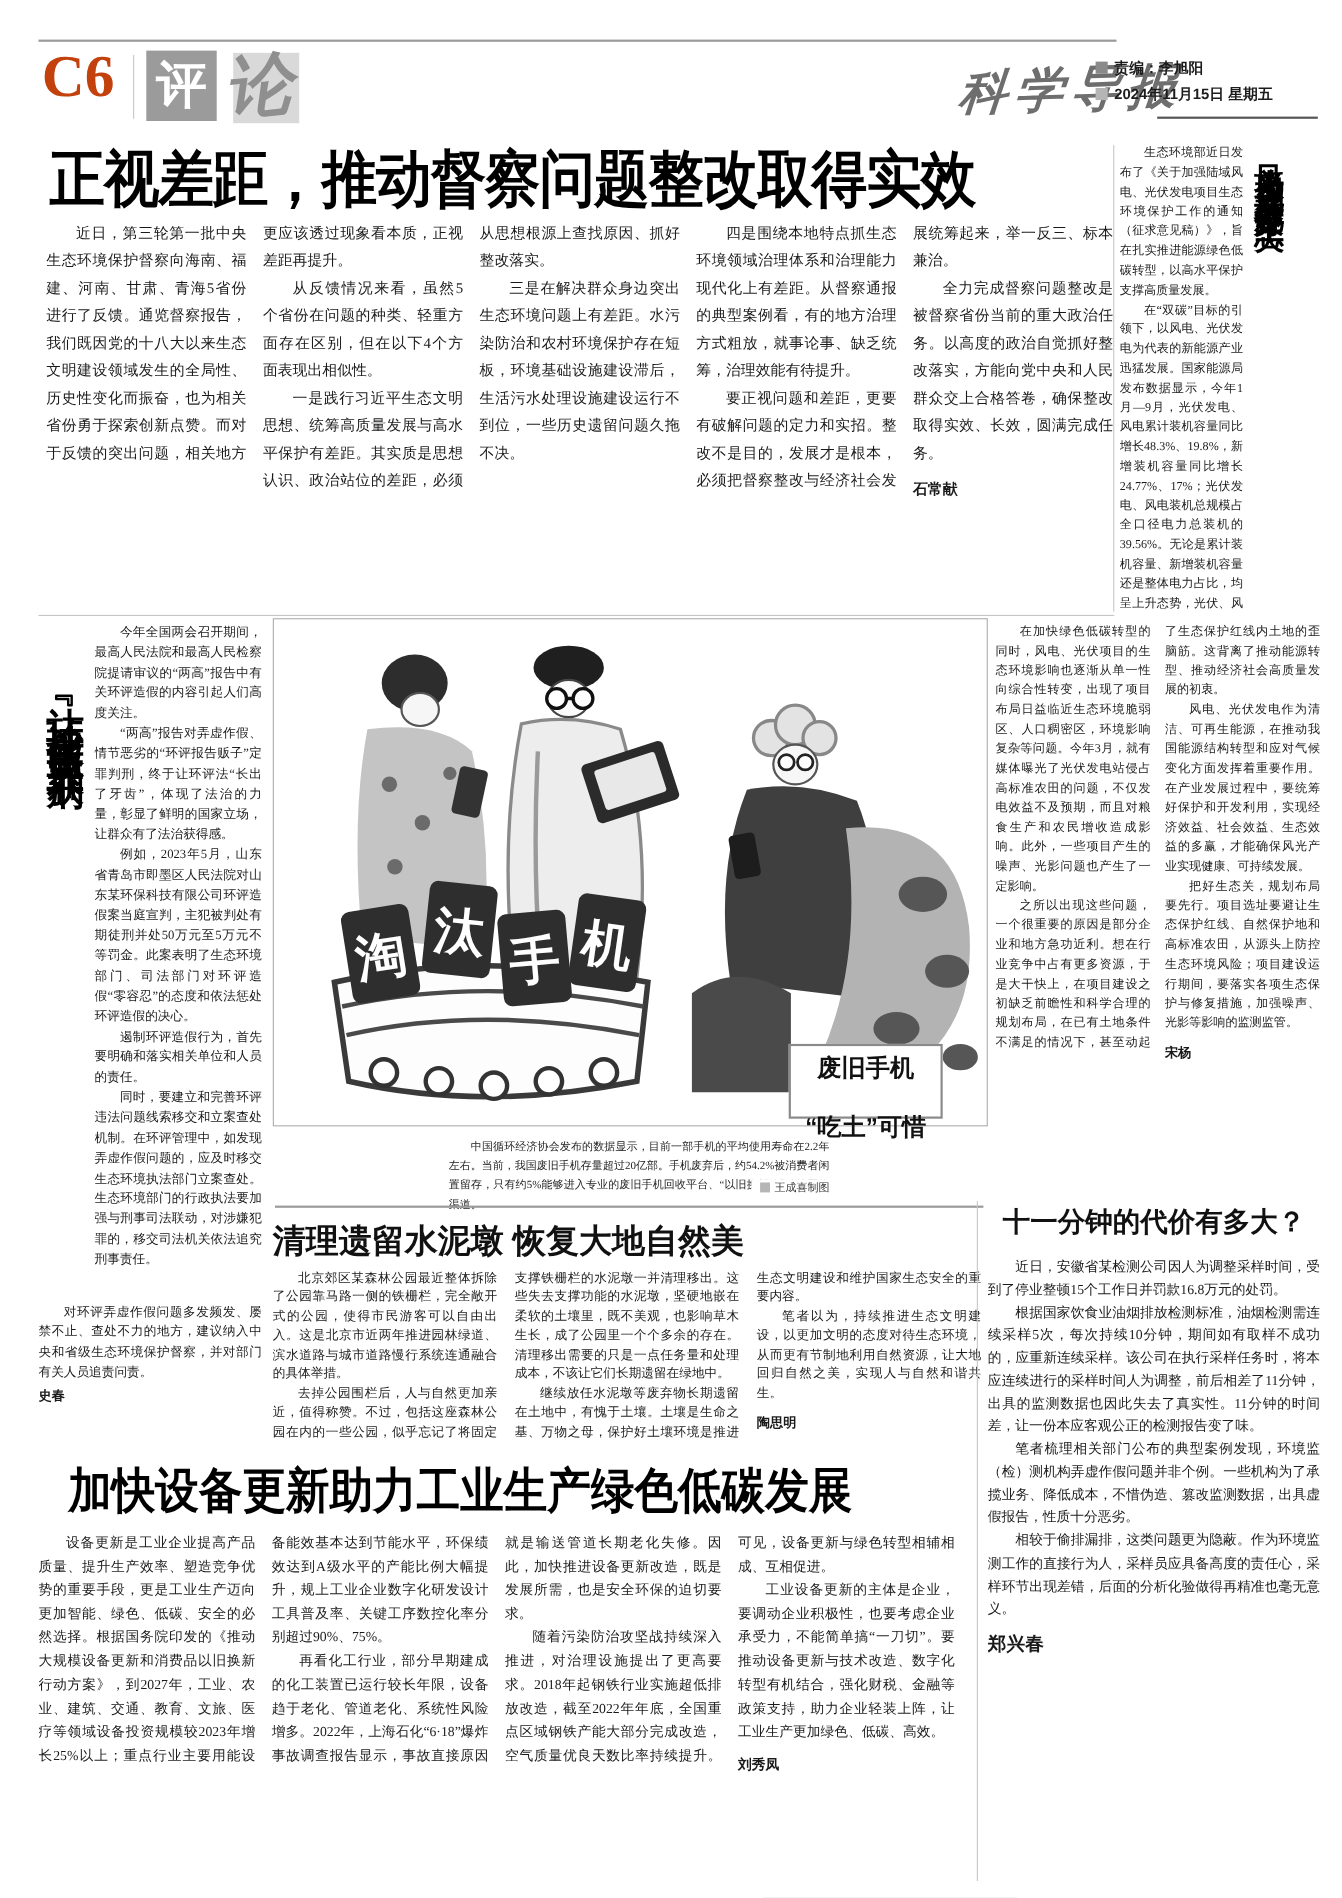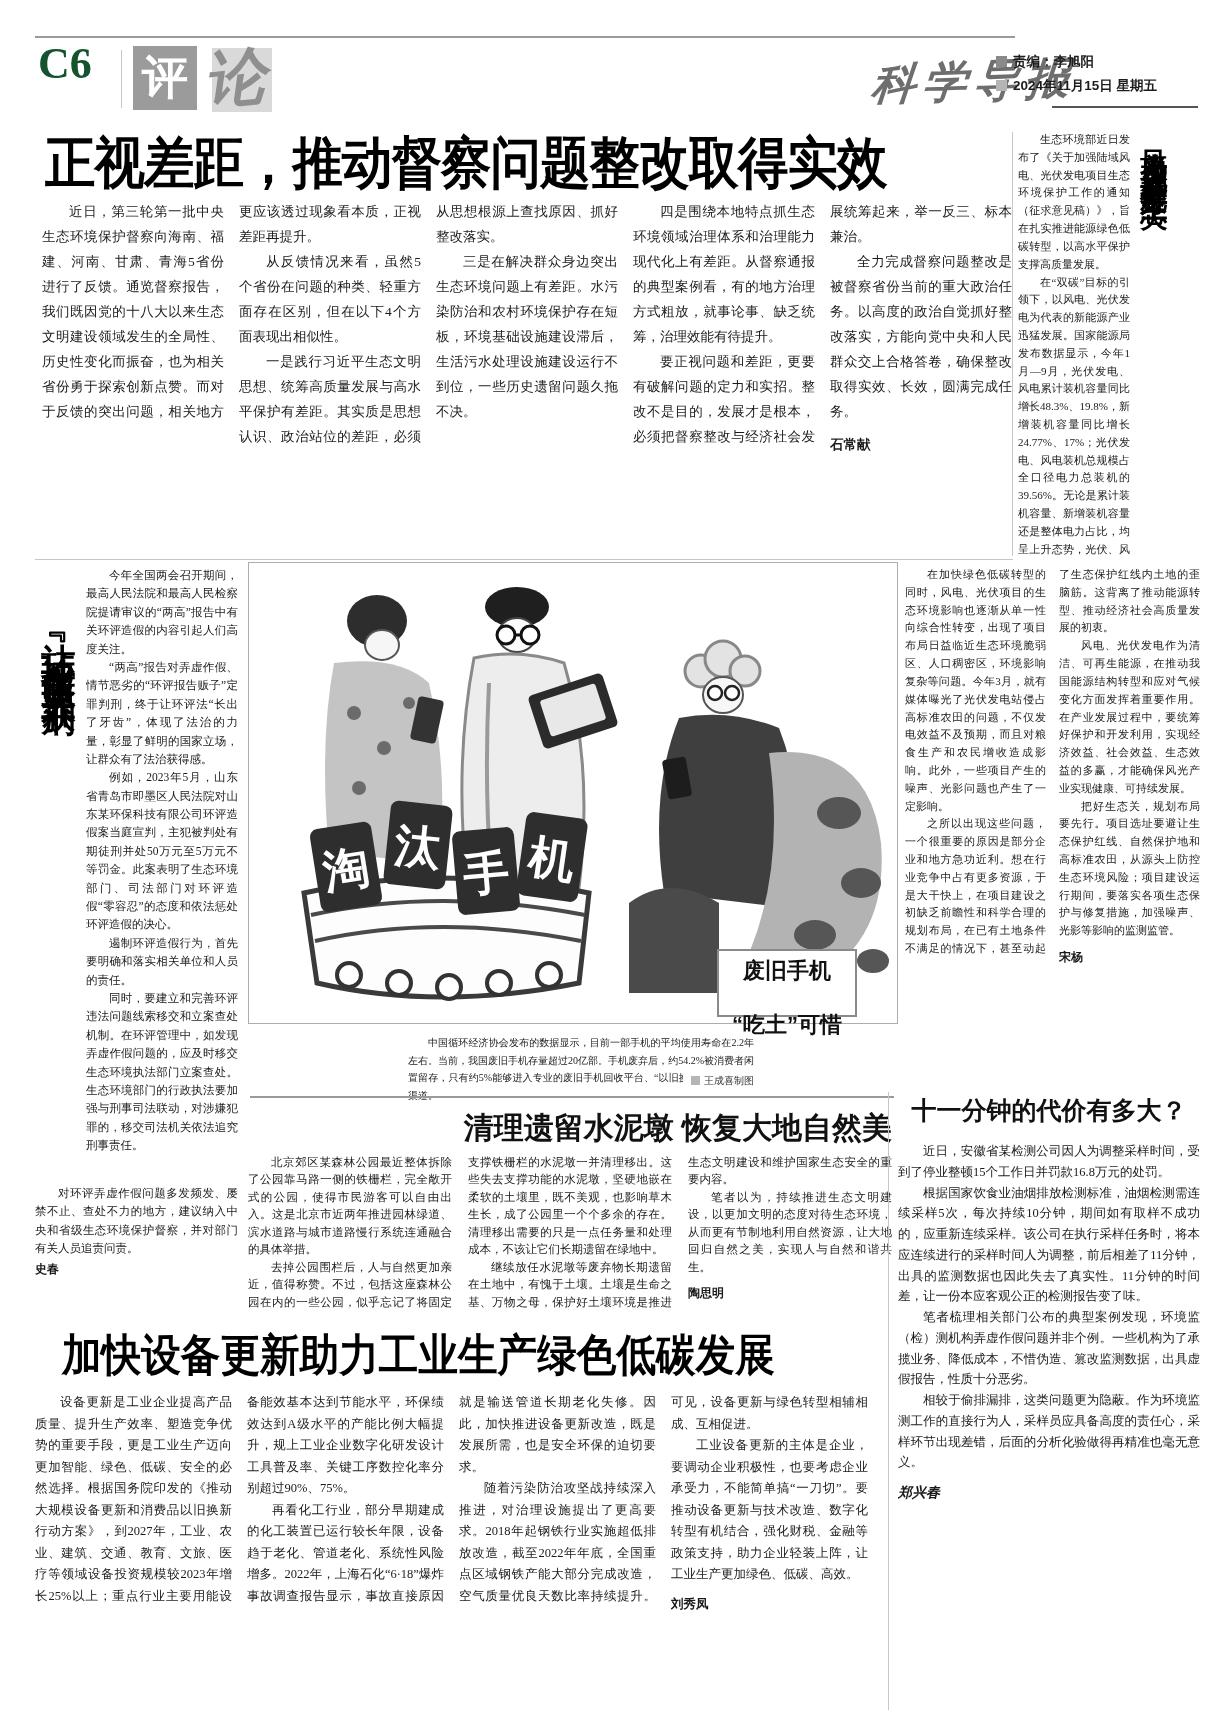"C6" .pageno { color: #14532d -> #c2410c; font-size: 44px -> 54px }
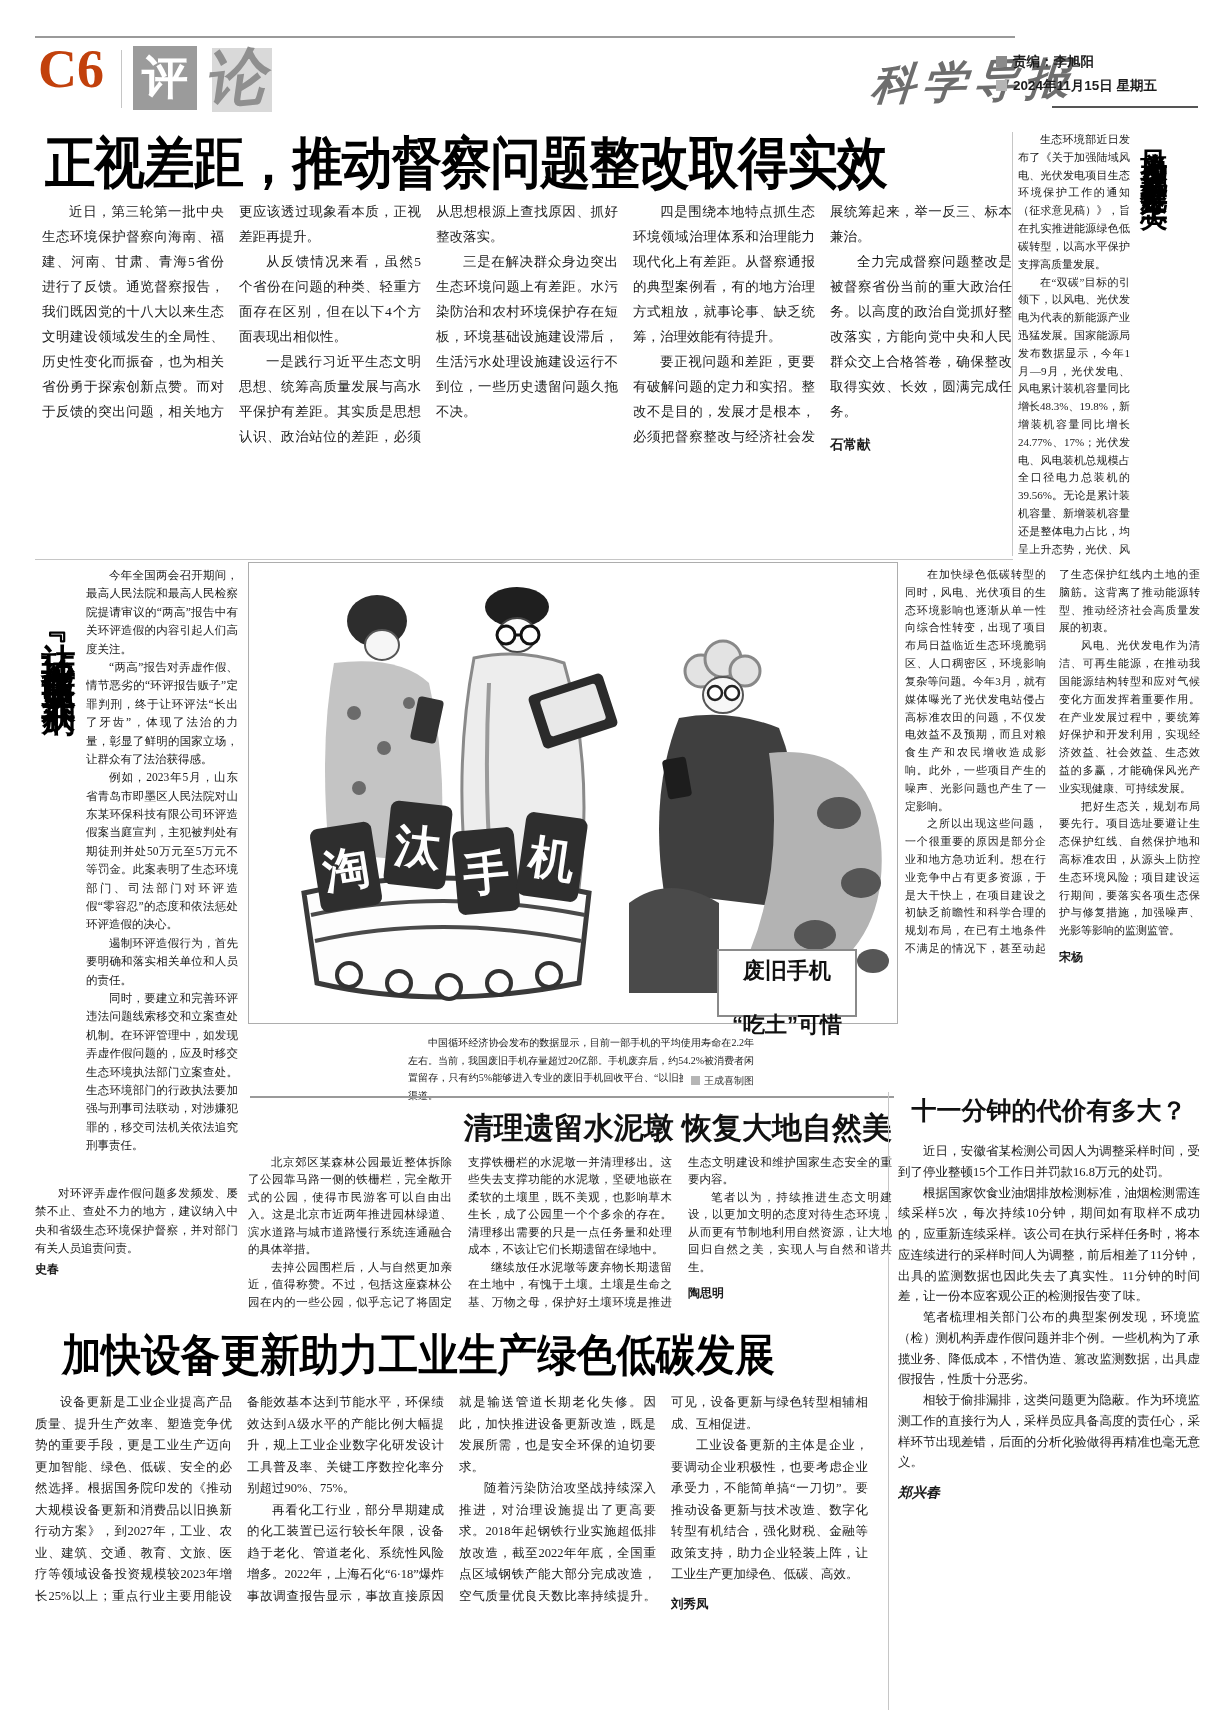"清理遗留水泥墩 恢复大地自然美" .headline-md { text-align: right -> left }
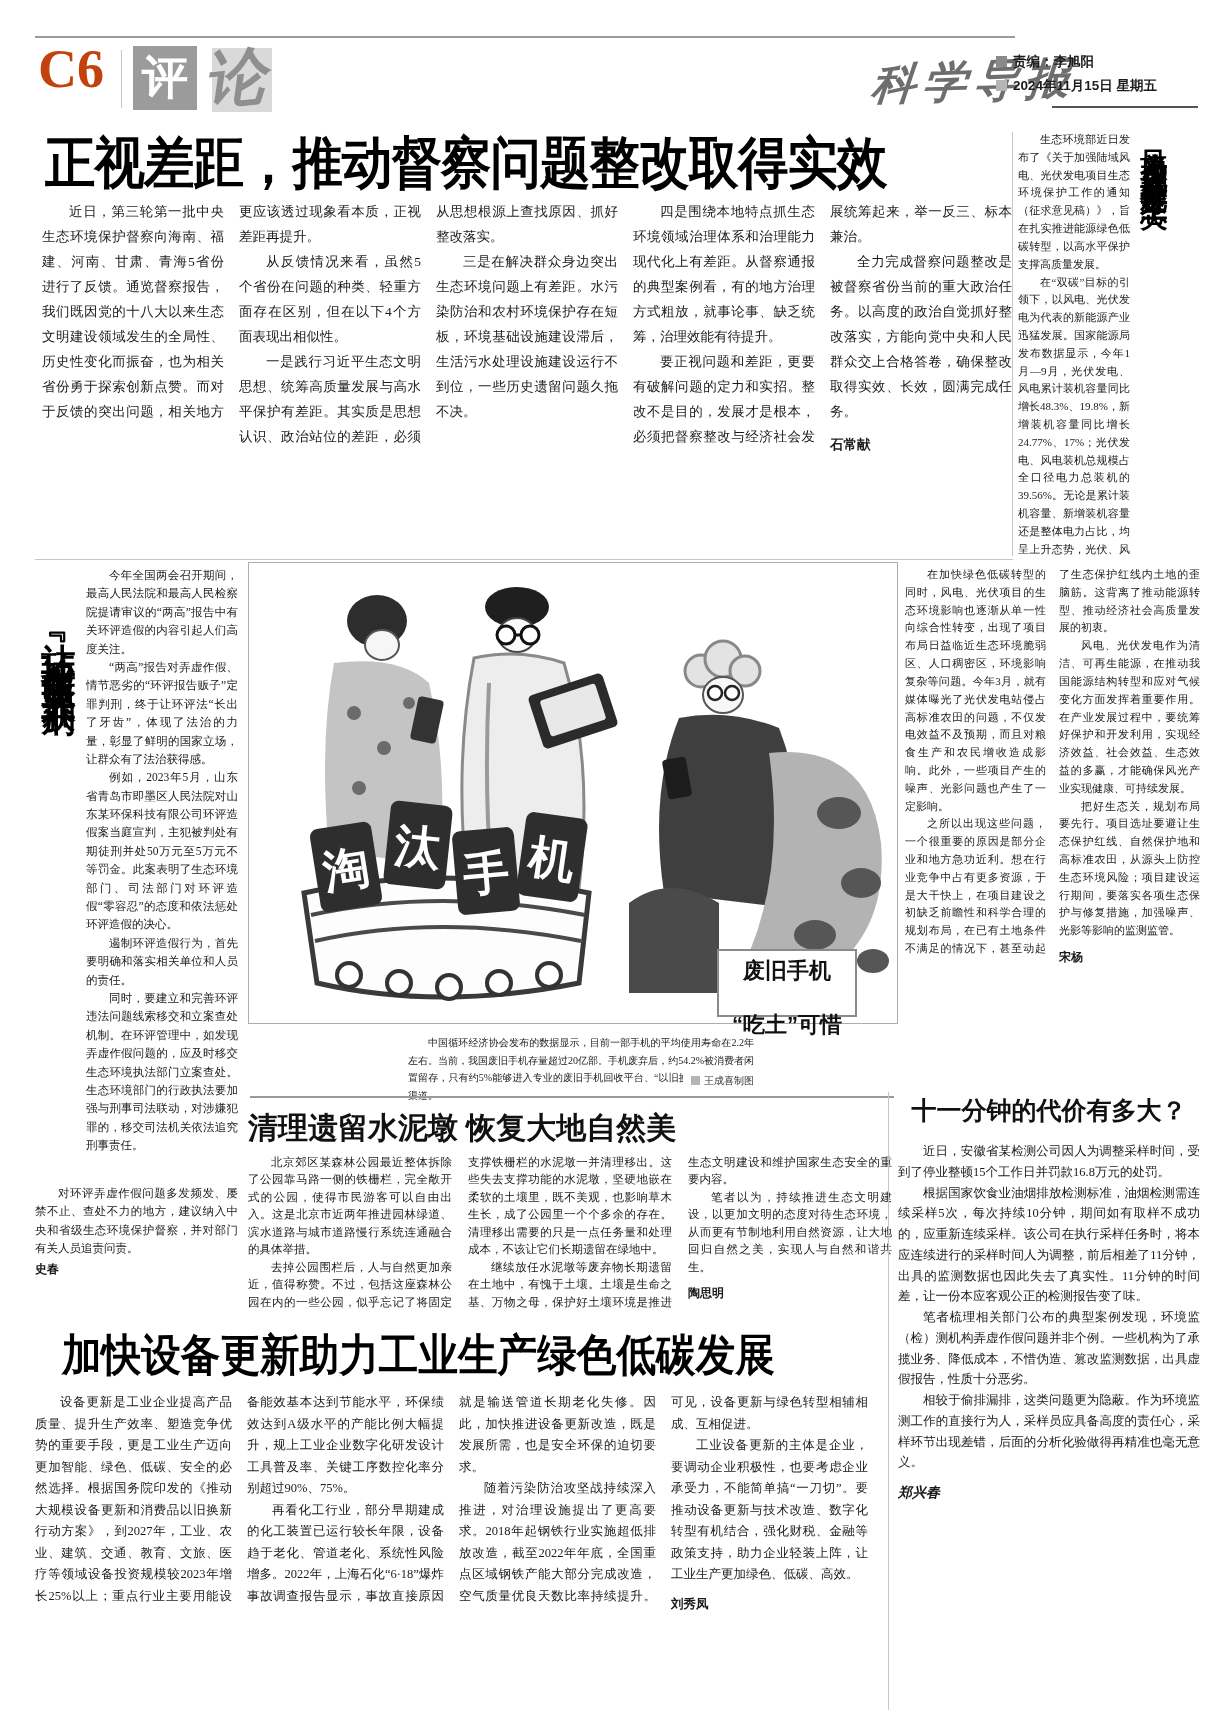"郑兴春" div.byline { font-size: 14px -> 17px; font-style: italic -> none }
